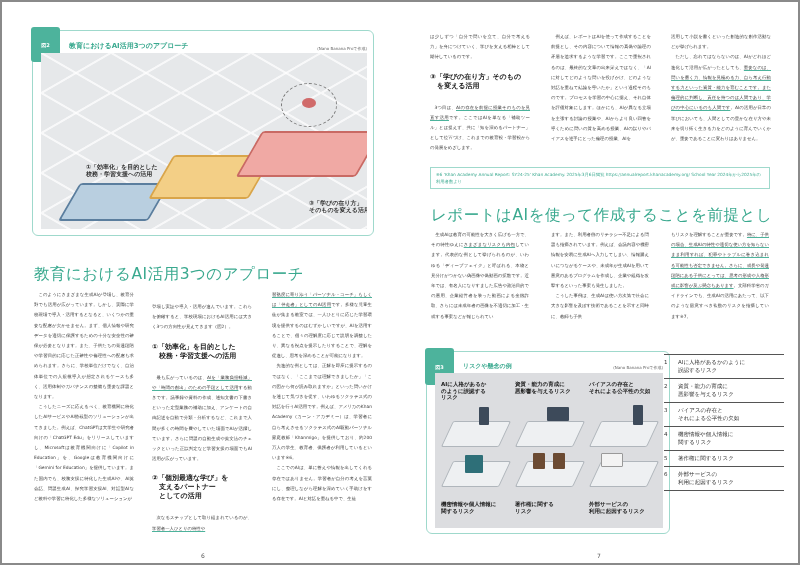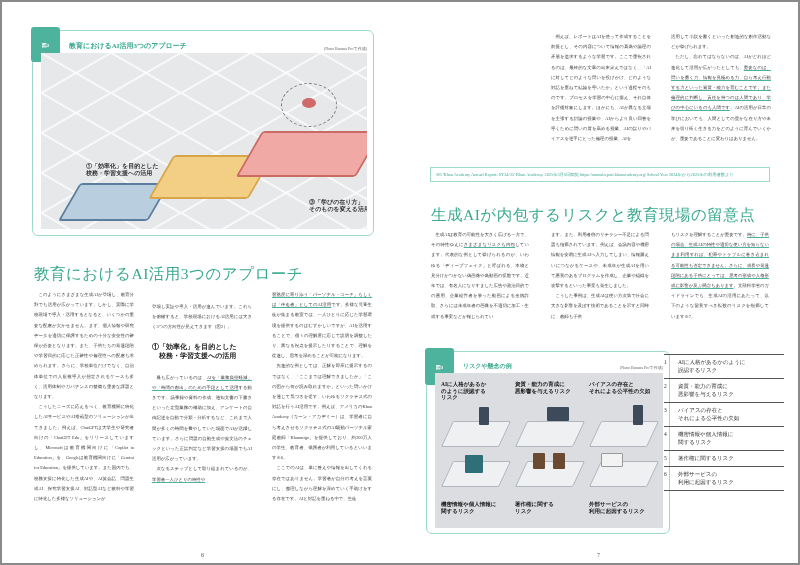"教育におけるAI活用3つのアプローチ" .page { font-family: Liberation Serif, serif -> none }
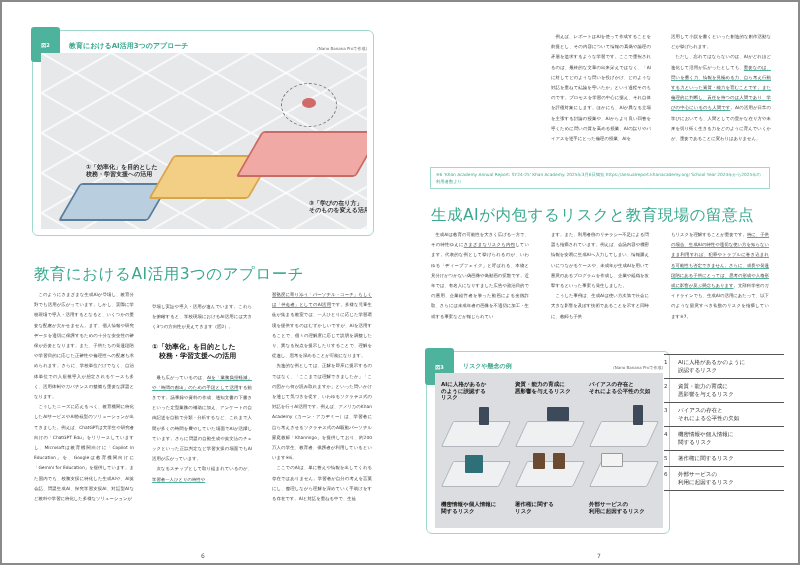"③「学びの在り方」そのもの" div.col { html: none -> <div> <p>は少しずつ「自分で問いを立て、自分で考える力」を身につけていく、学びを支える相棒として期待しているのです。</p> <h3>③「学びの在り方」そのもの を変える活用</h3> <p><span>3つ目は、</span><span>AIの存在を前提に授業そのものを見直す活用</span><span>です。ここではAIを単なる「補助ツール」とは捉えず、共に「知を深めるパートナー」として位置づけ、これまでの教育観・学習観からの発展をめざします。</span></p> </div> }
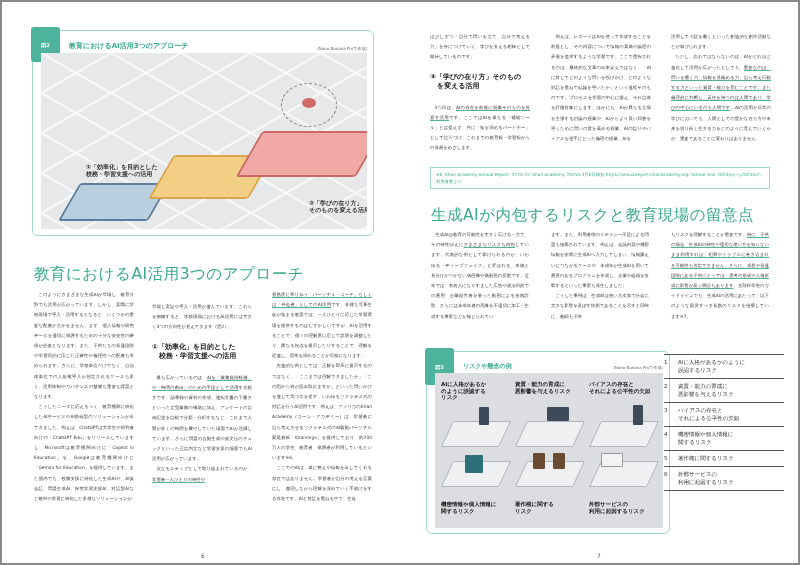"生成AIが内包するリスクと教育現場の留意点" div.h2 { text: 生成AIが内包するリスクと教育現場の留意点 -> レポートはAIを使って作成することを前提とし }
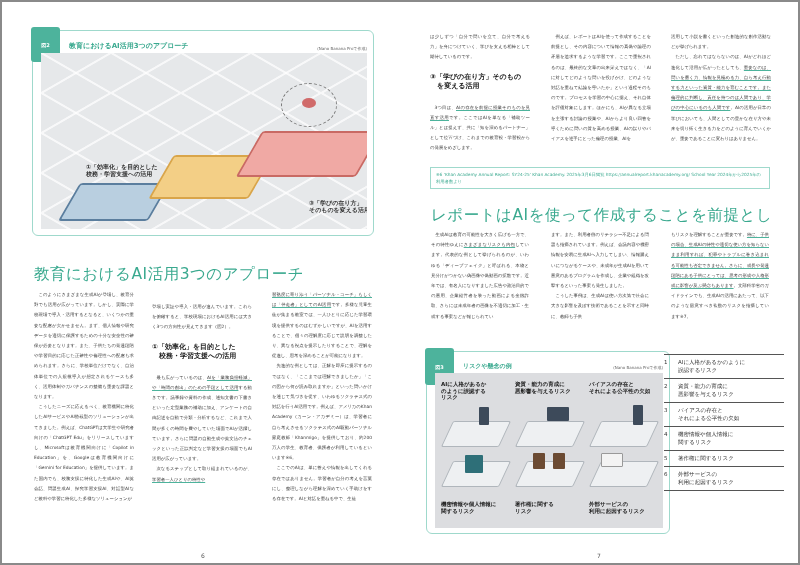"②「個別最適な学び」を" h3 { html: none -> <h3>②「個別最適な学び」を 支えるパートナー としての活用</h3> }
